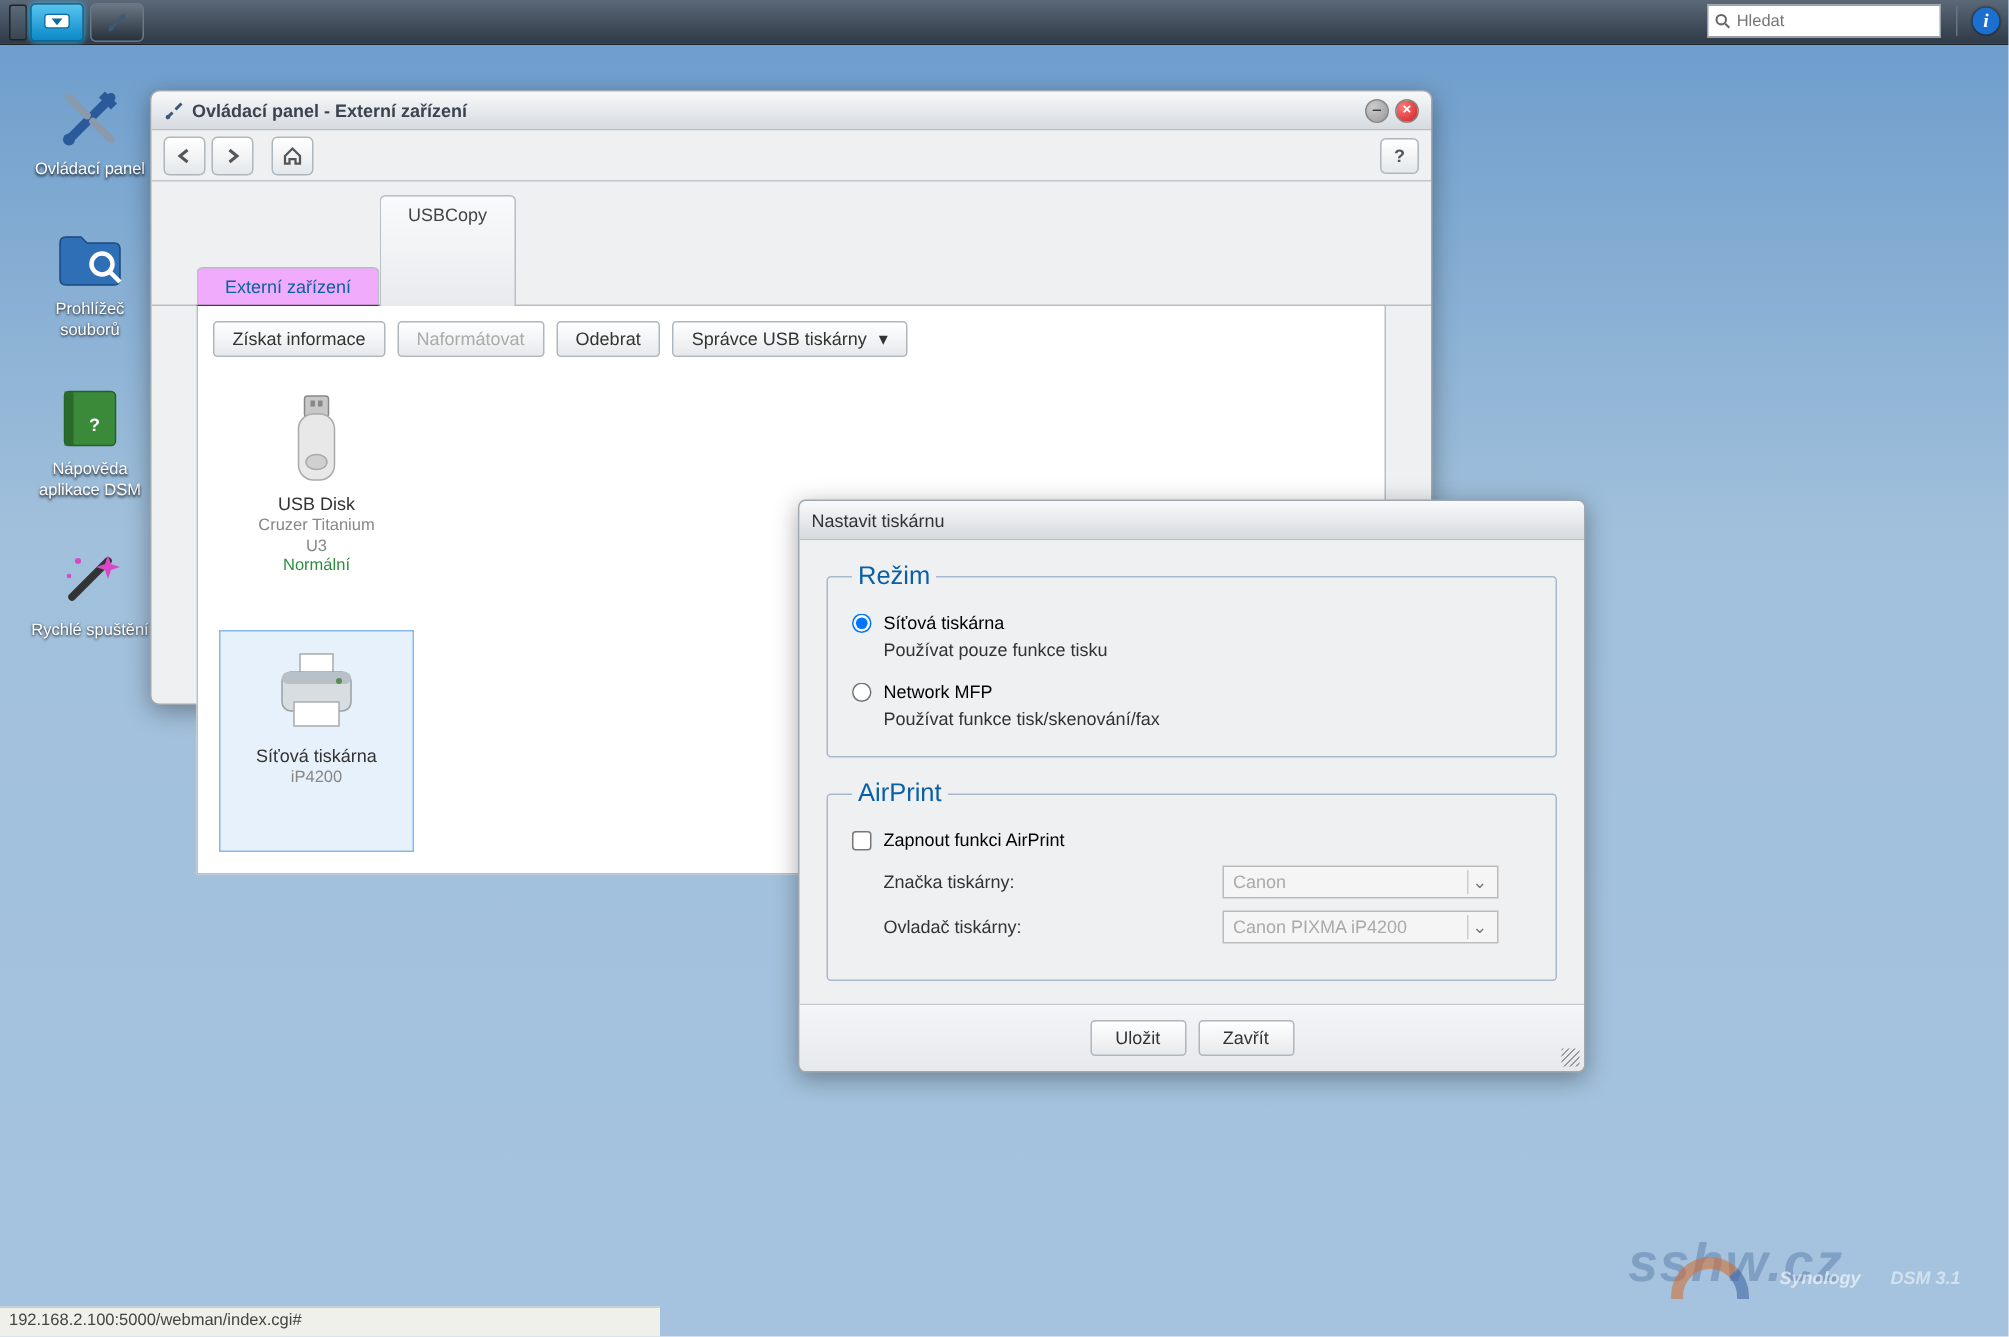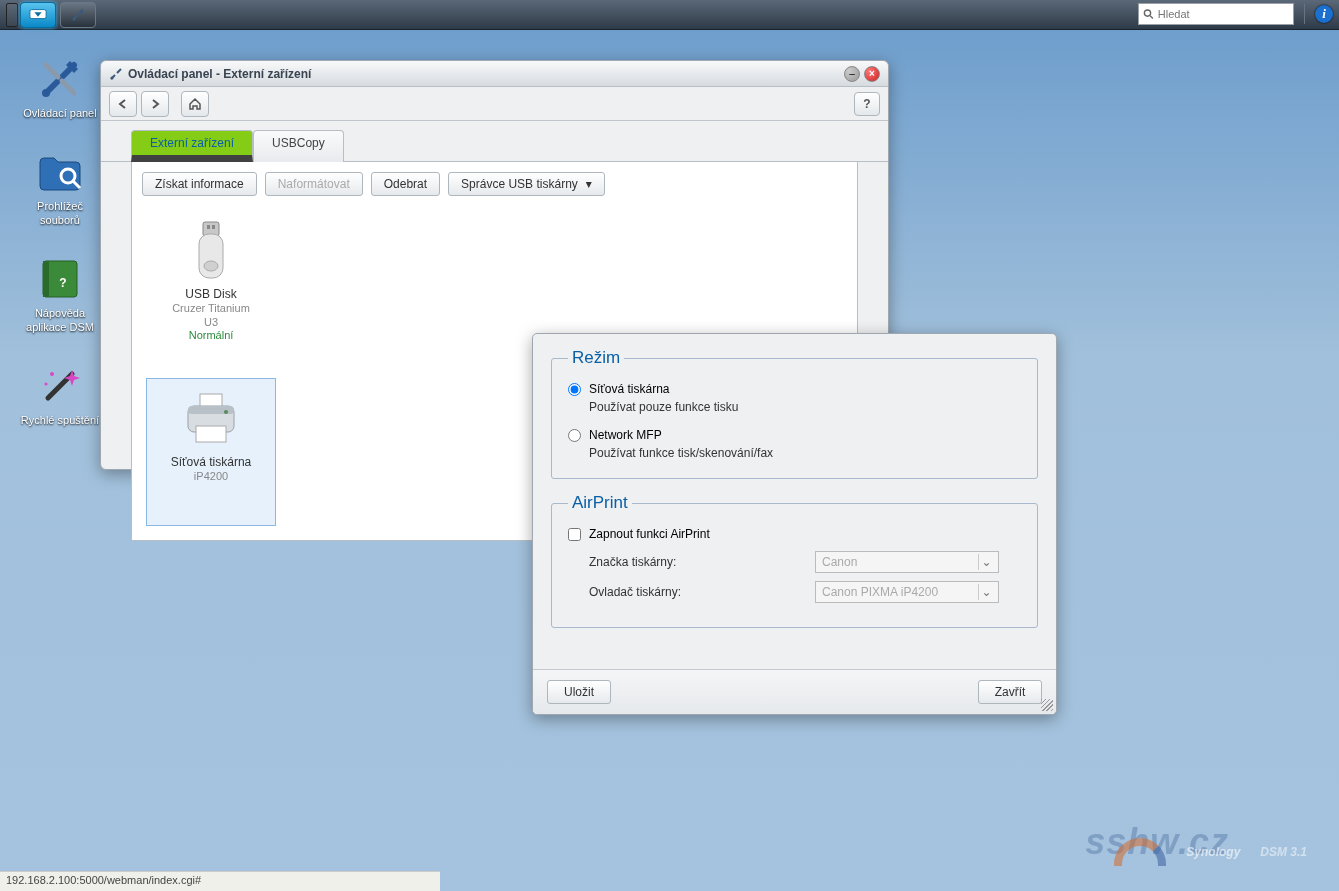"Ovládací panel - Externí zařízení" .win-main { width: 789px -> 855px }
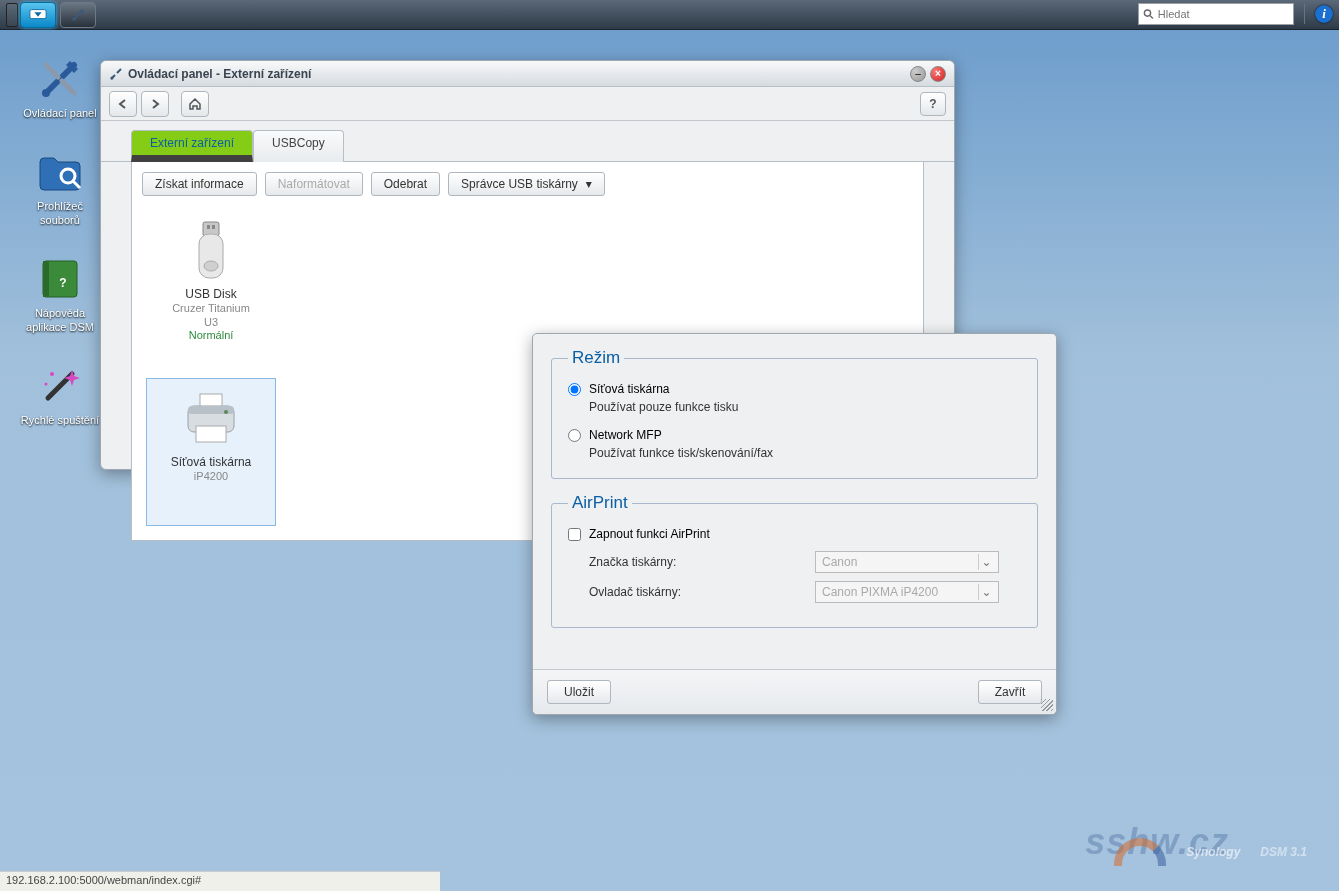"Externí zařízení" .tab.active { background: #84cc16 -> #f0abfc; border-bottom: 7px solid #404040 -> 1px solid #404040; margin-top: none -> 48px }
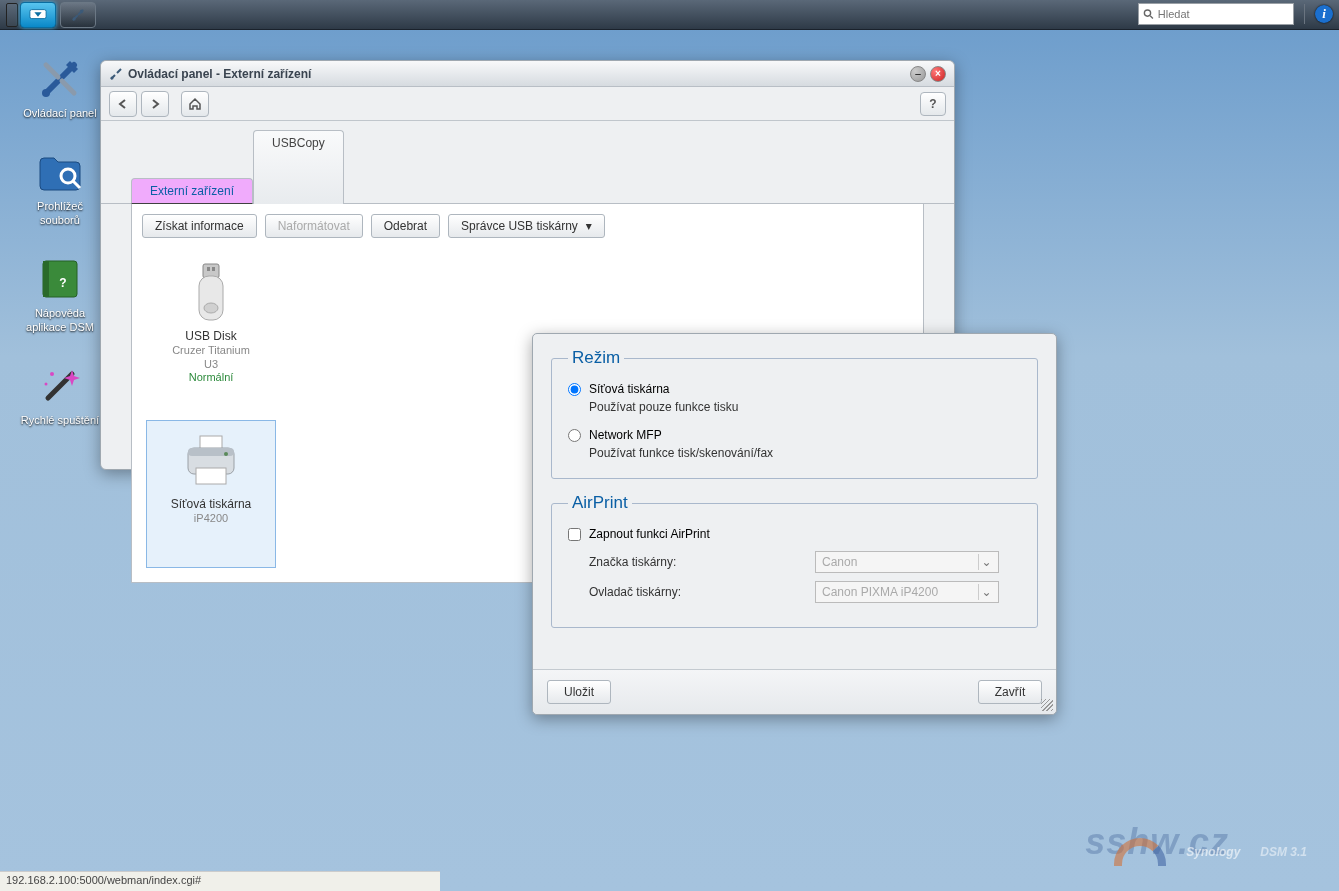"Nastavit tiskárnu" div.titlebar { html: none -> <div> <div>Nastavit tiskárnu</div> </div> }
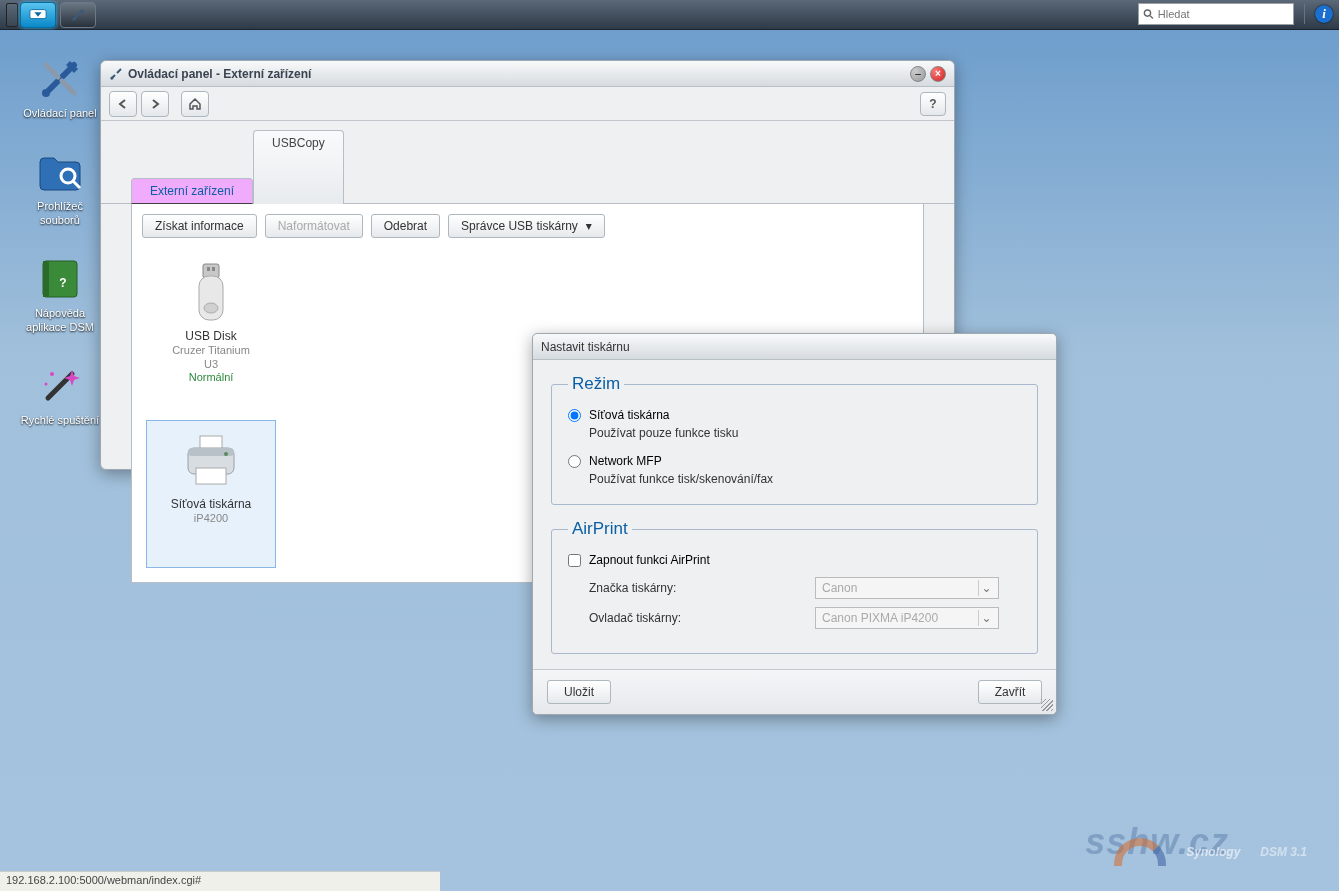"Uložit" .dialog-footer { justify-content: space-between -> center }
